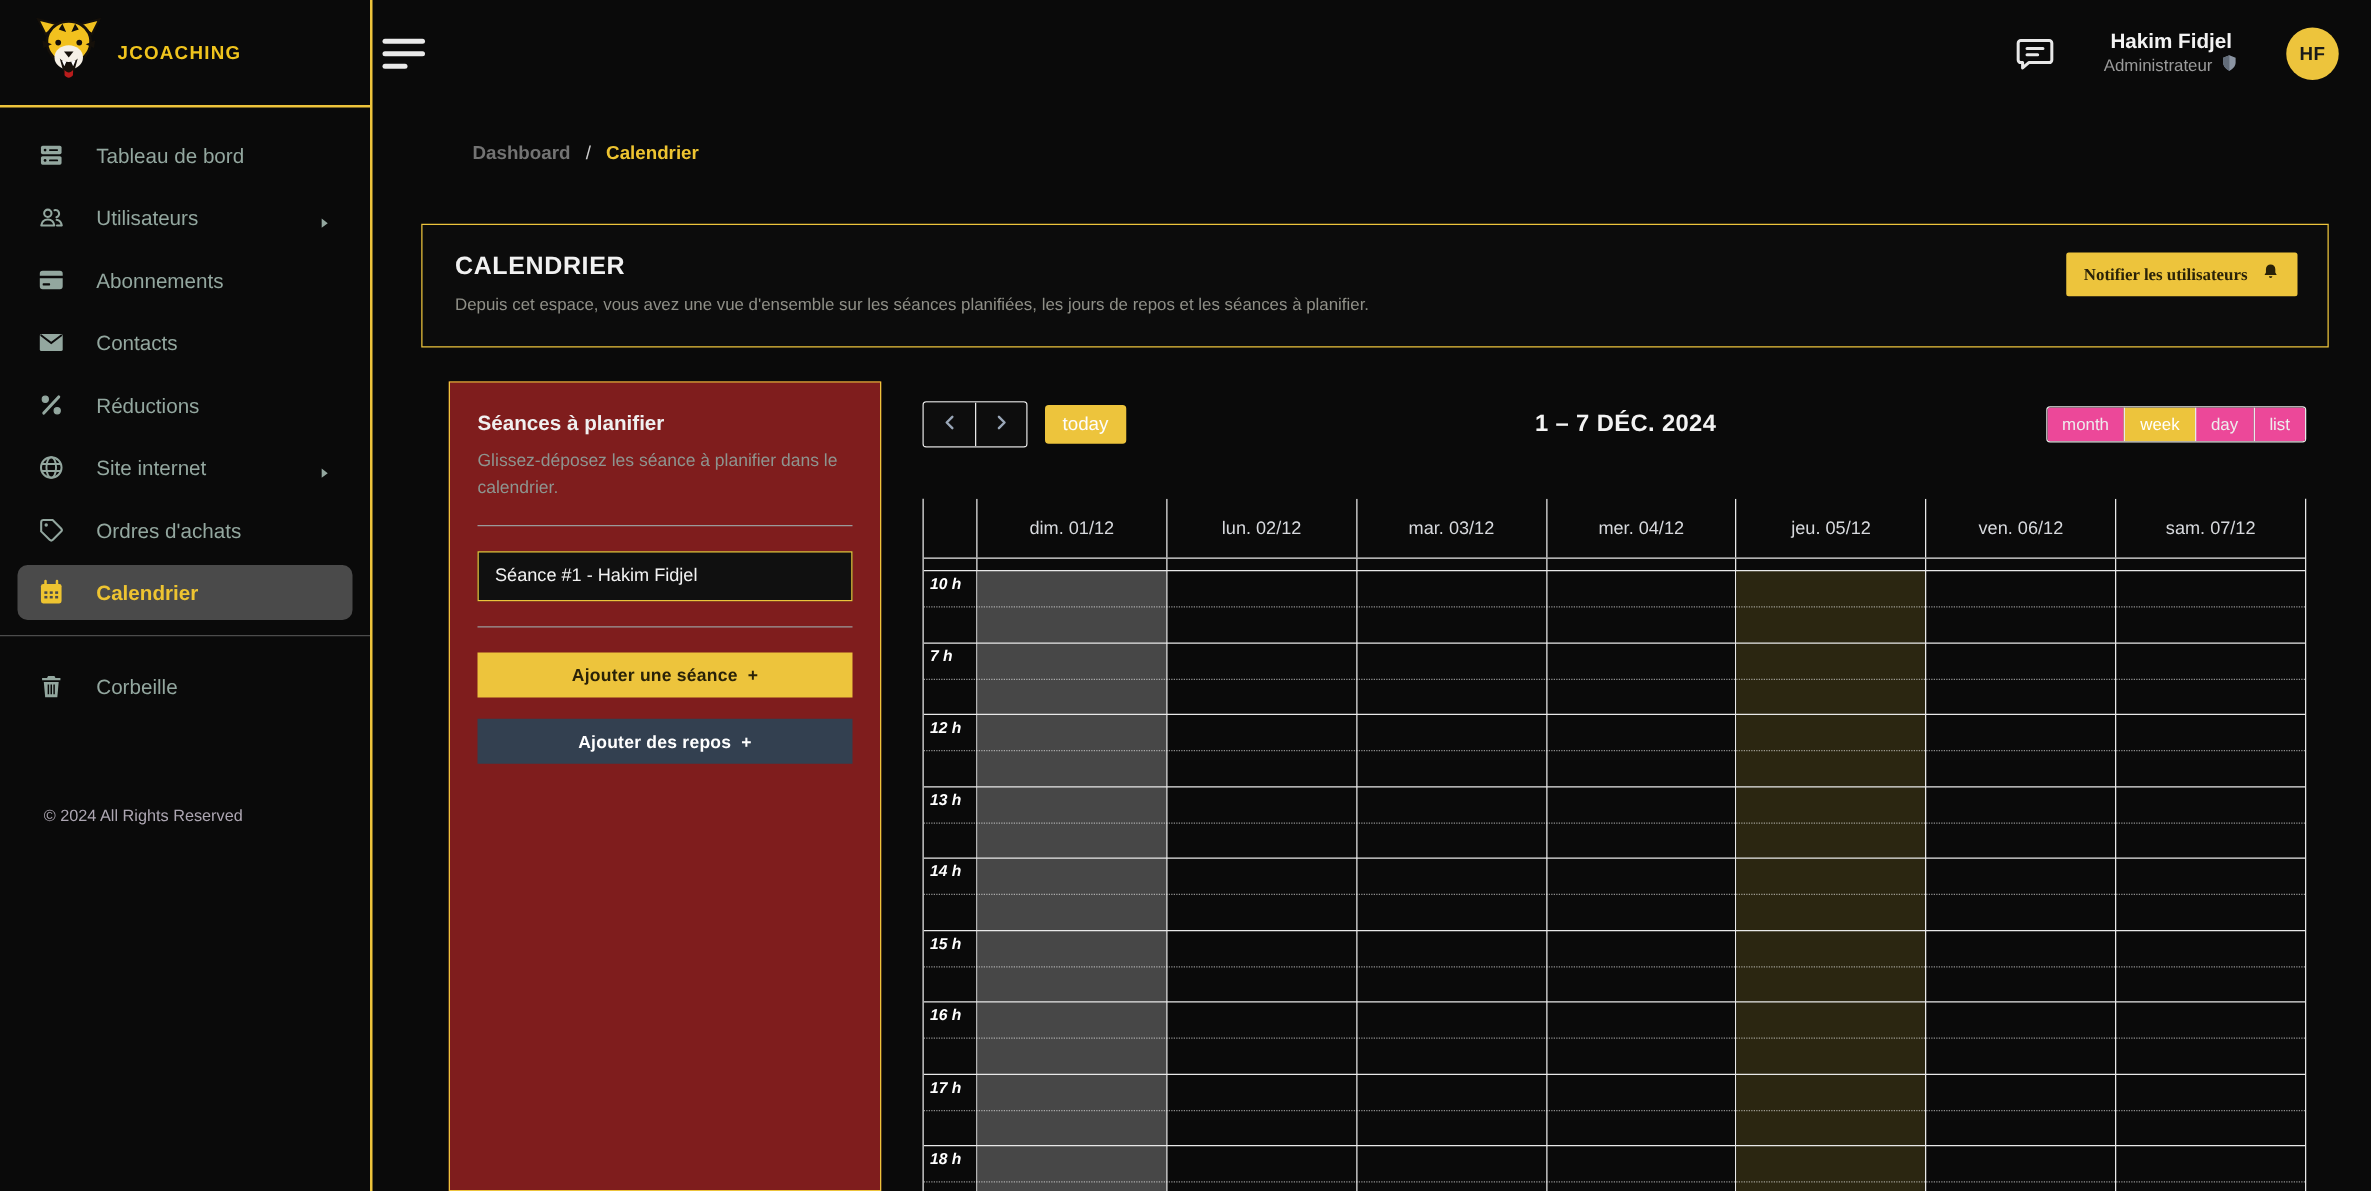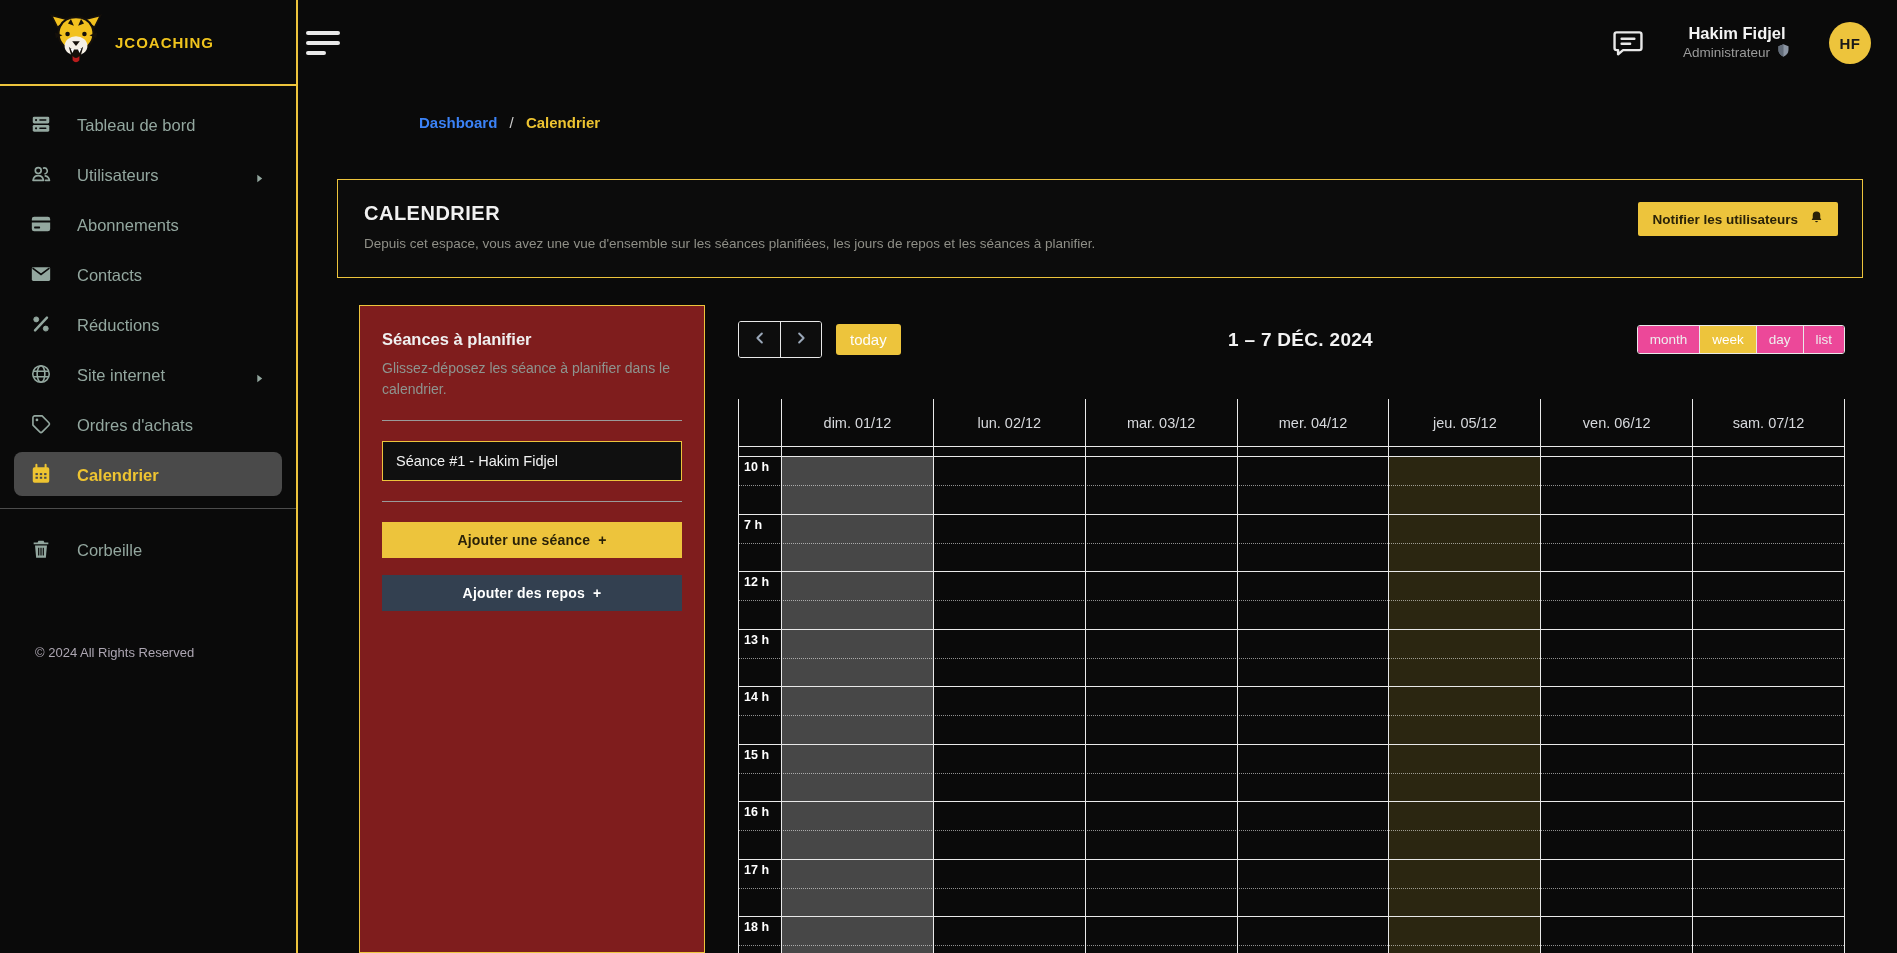"JCOACHING" .logo-bar { padding-left: 49px -> 28px }
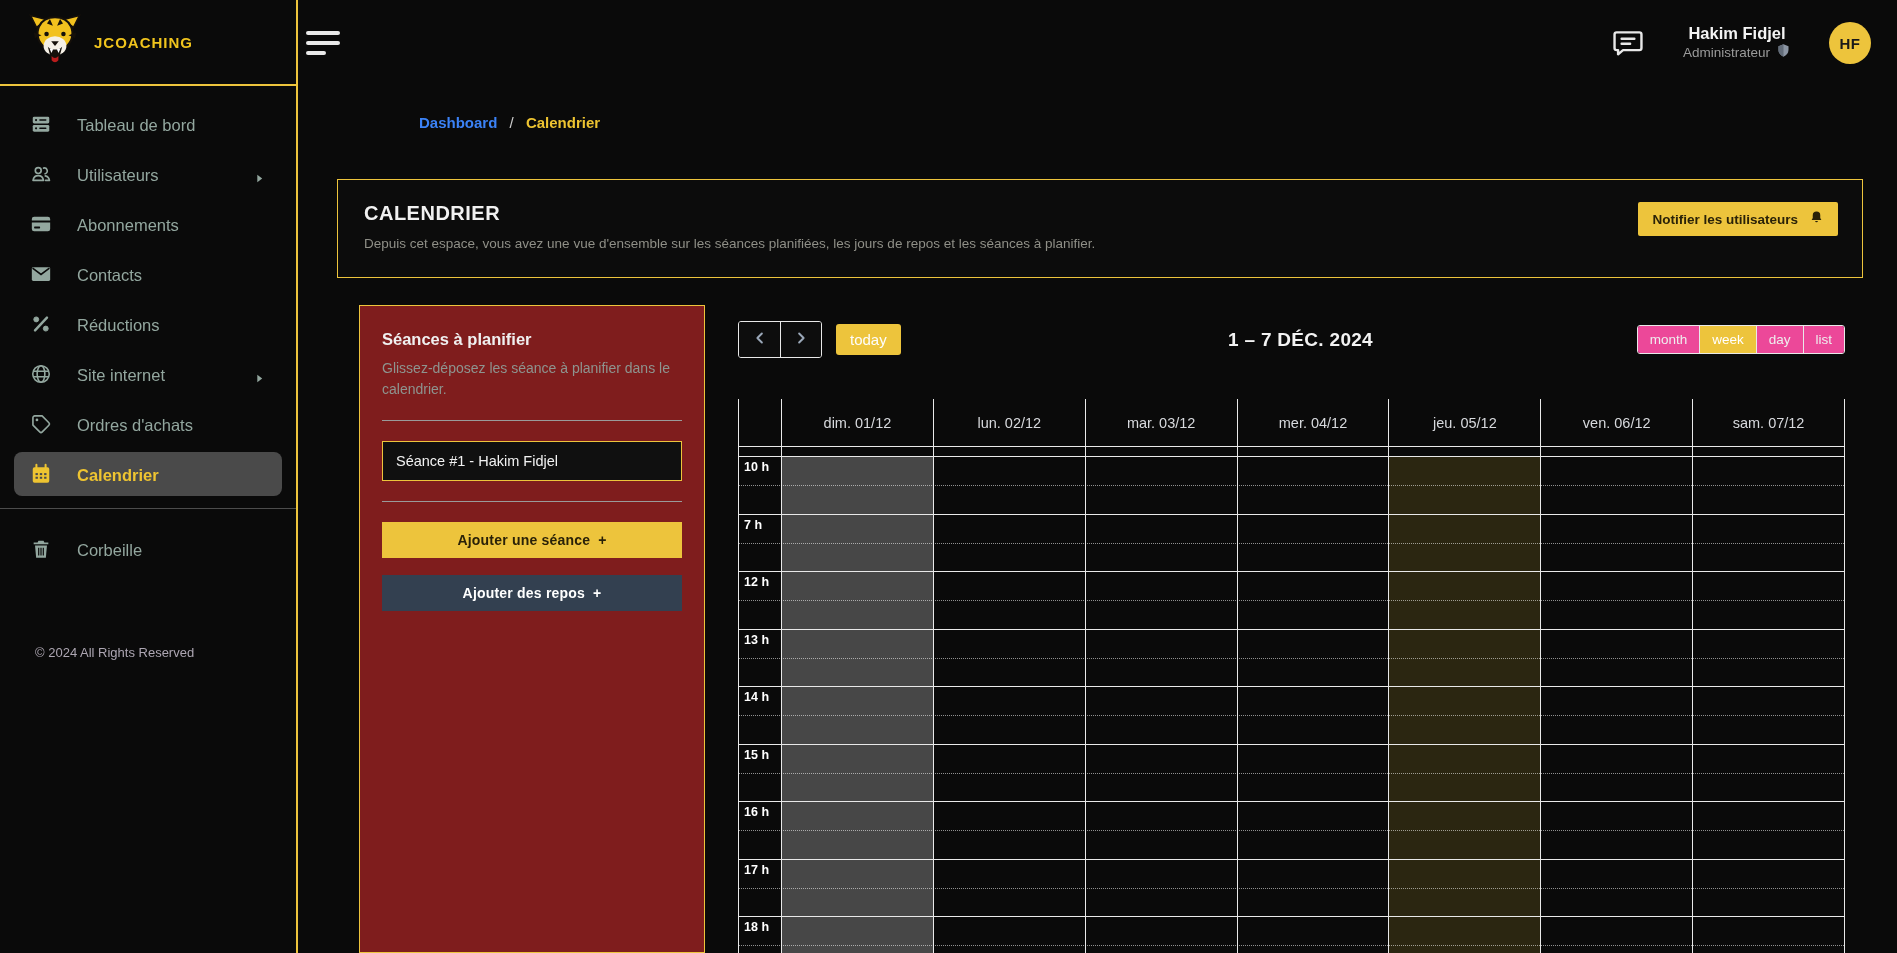"Dashboard" .breadcrumb .bc-root { color: #3b82f6 -> #737373; margin-left: 41px -> none }
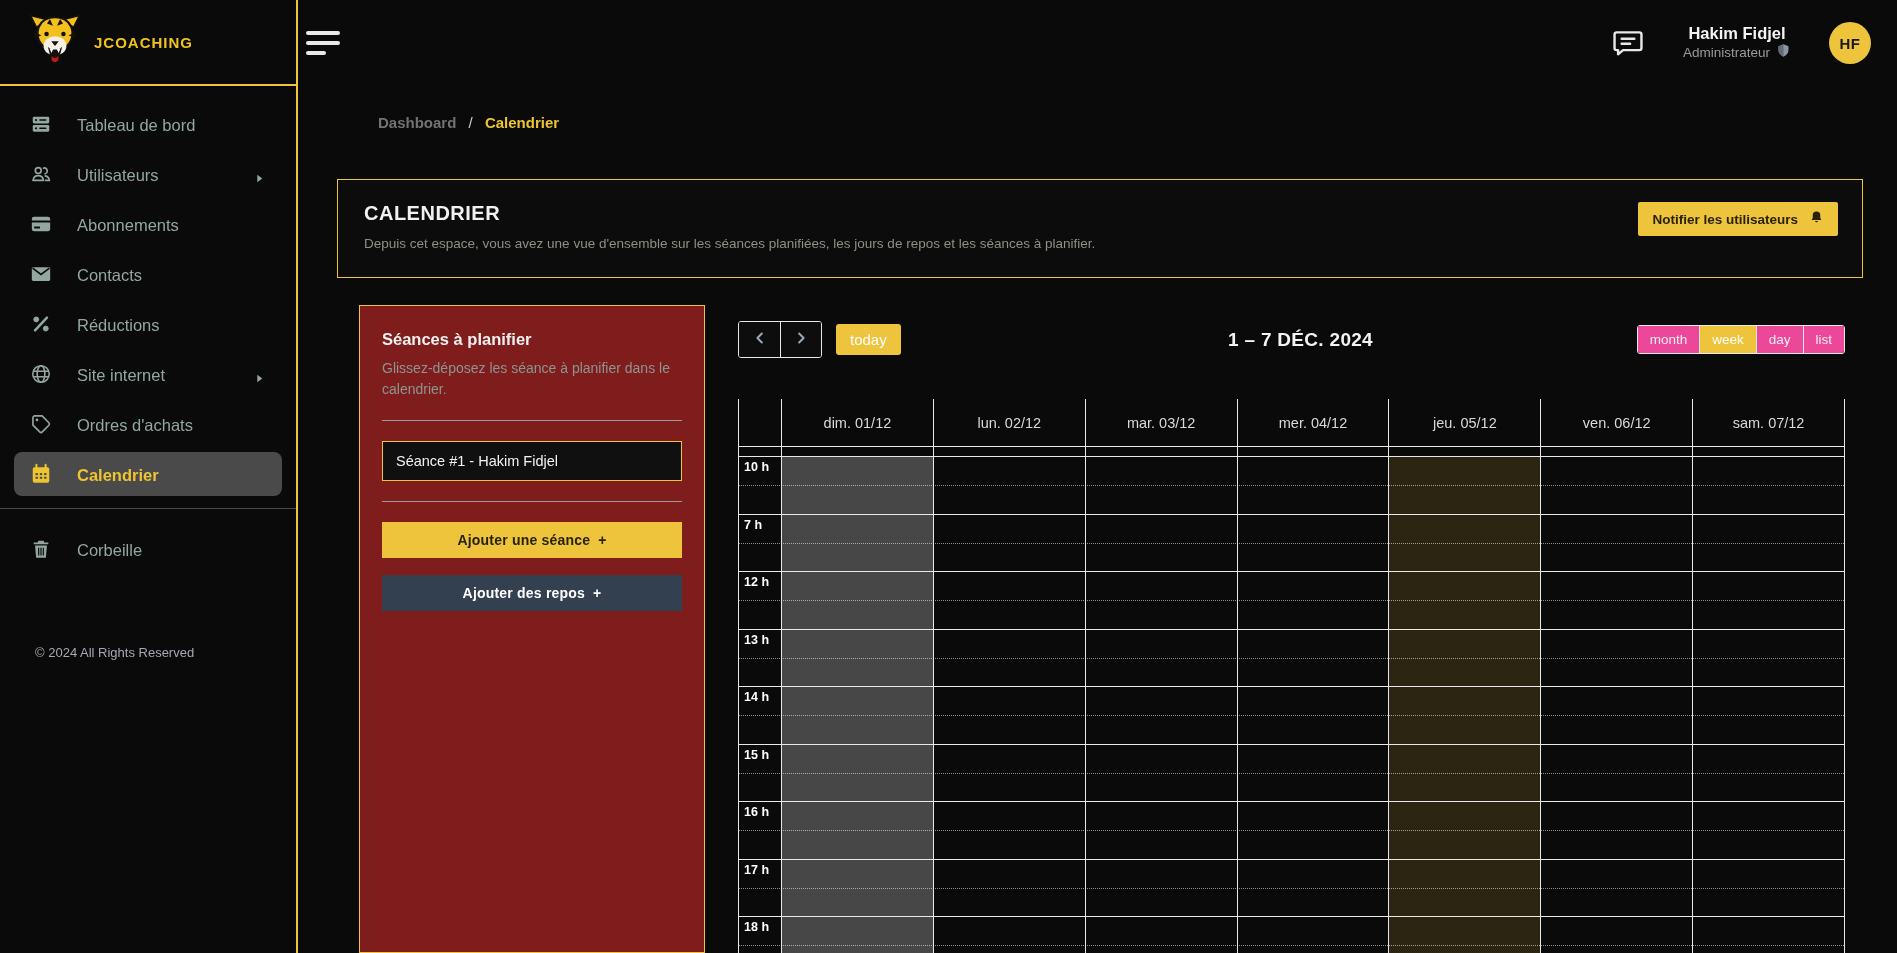"Notifier les utilisateurs" .notify-btn { font-family: Liberation Sans, sans-serif -> Liberation Serif, serif }
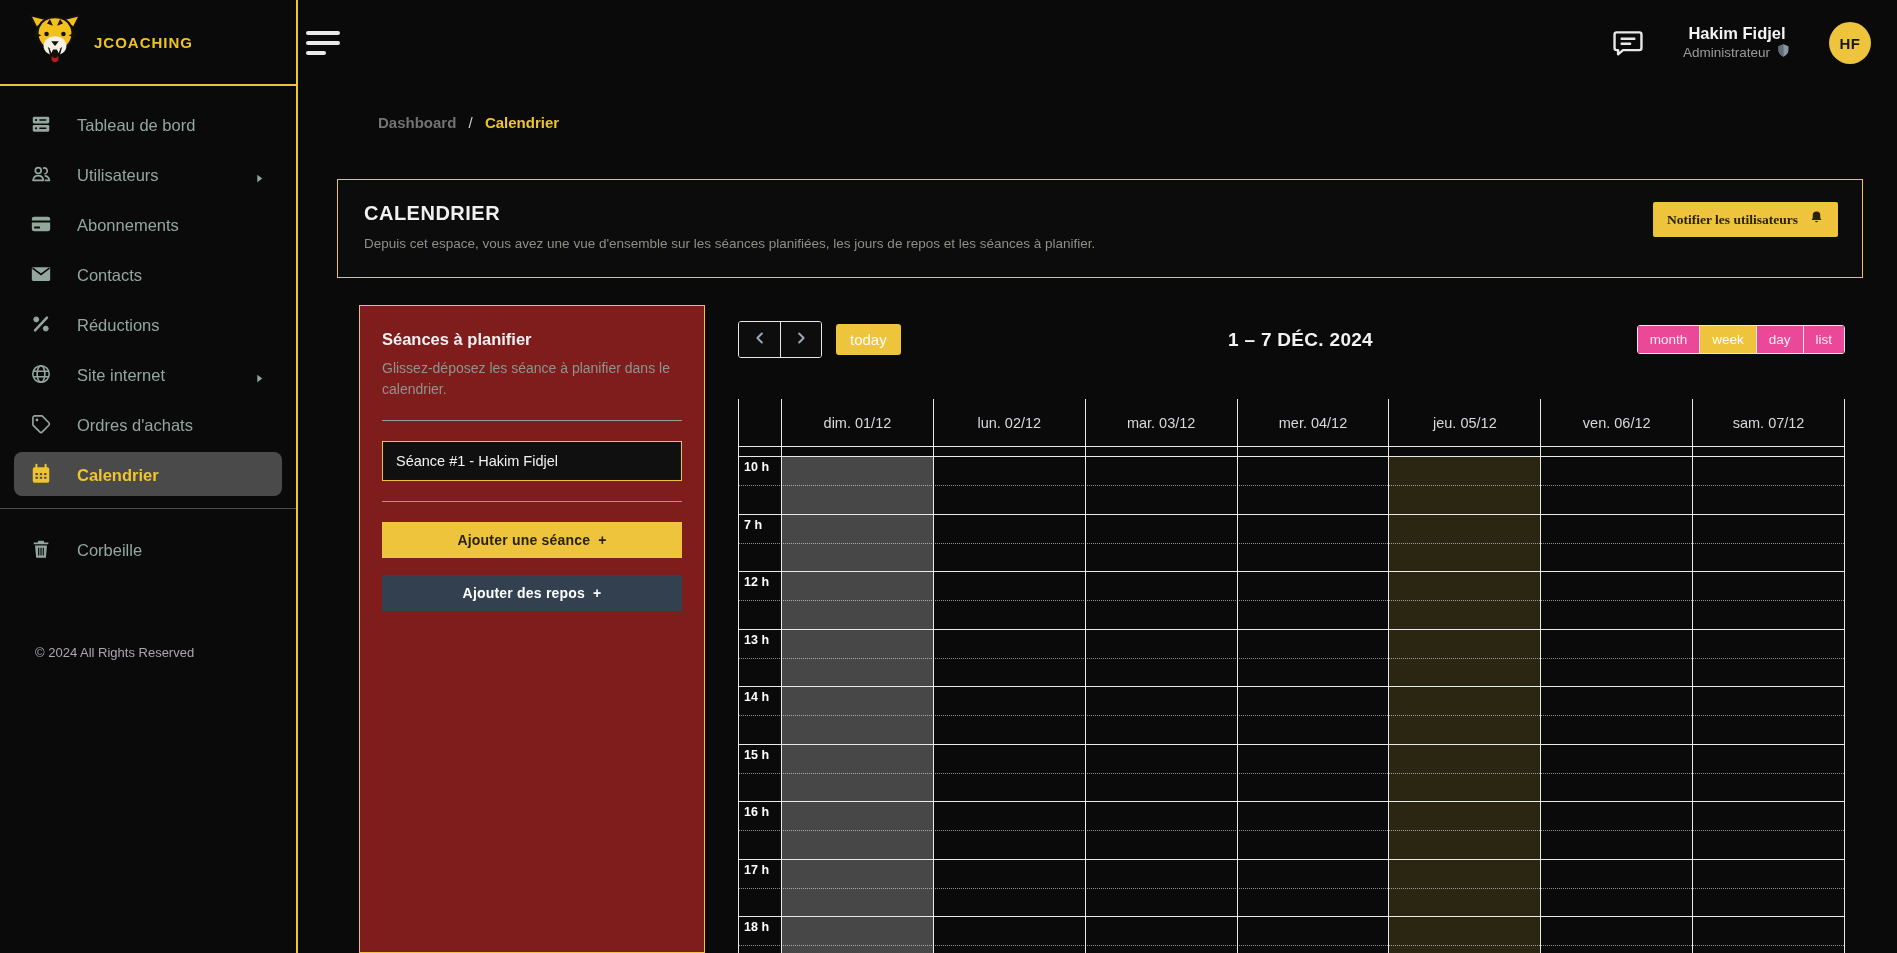"10 h" .cal-body { font-style: none -> italic }
